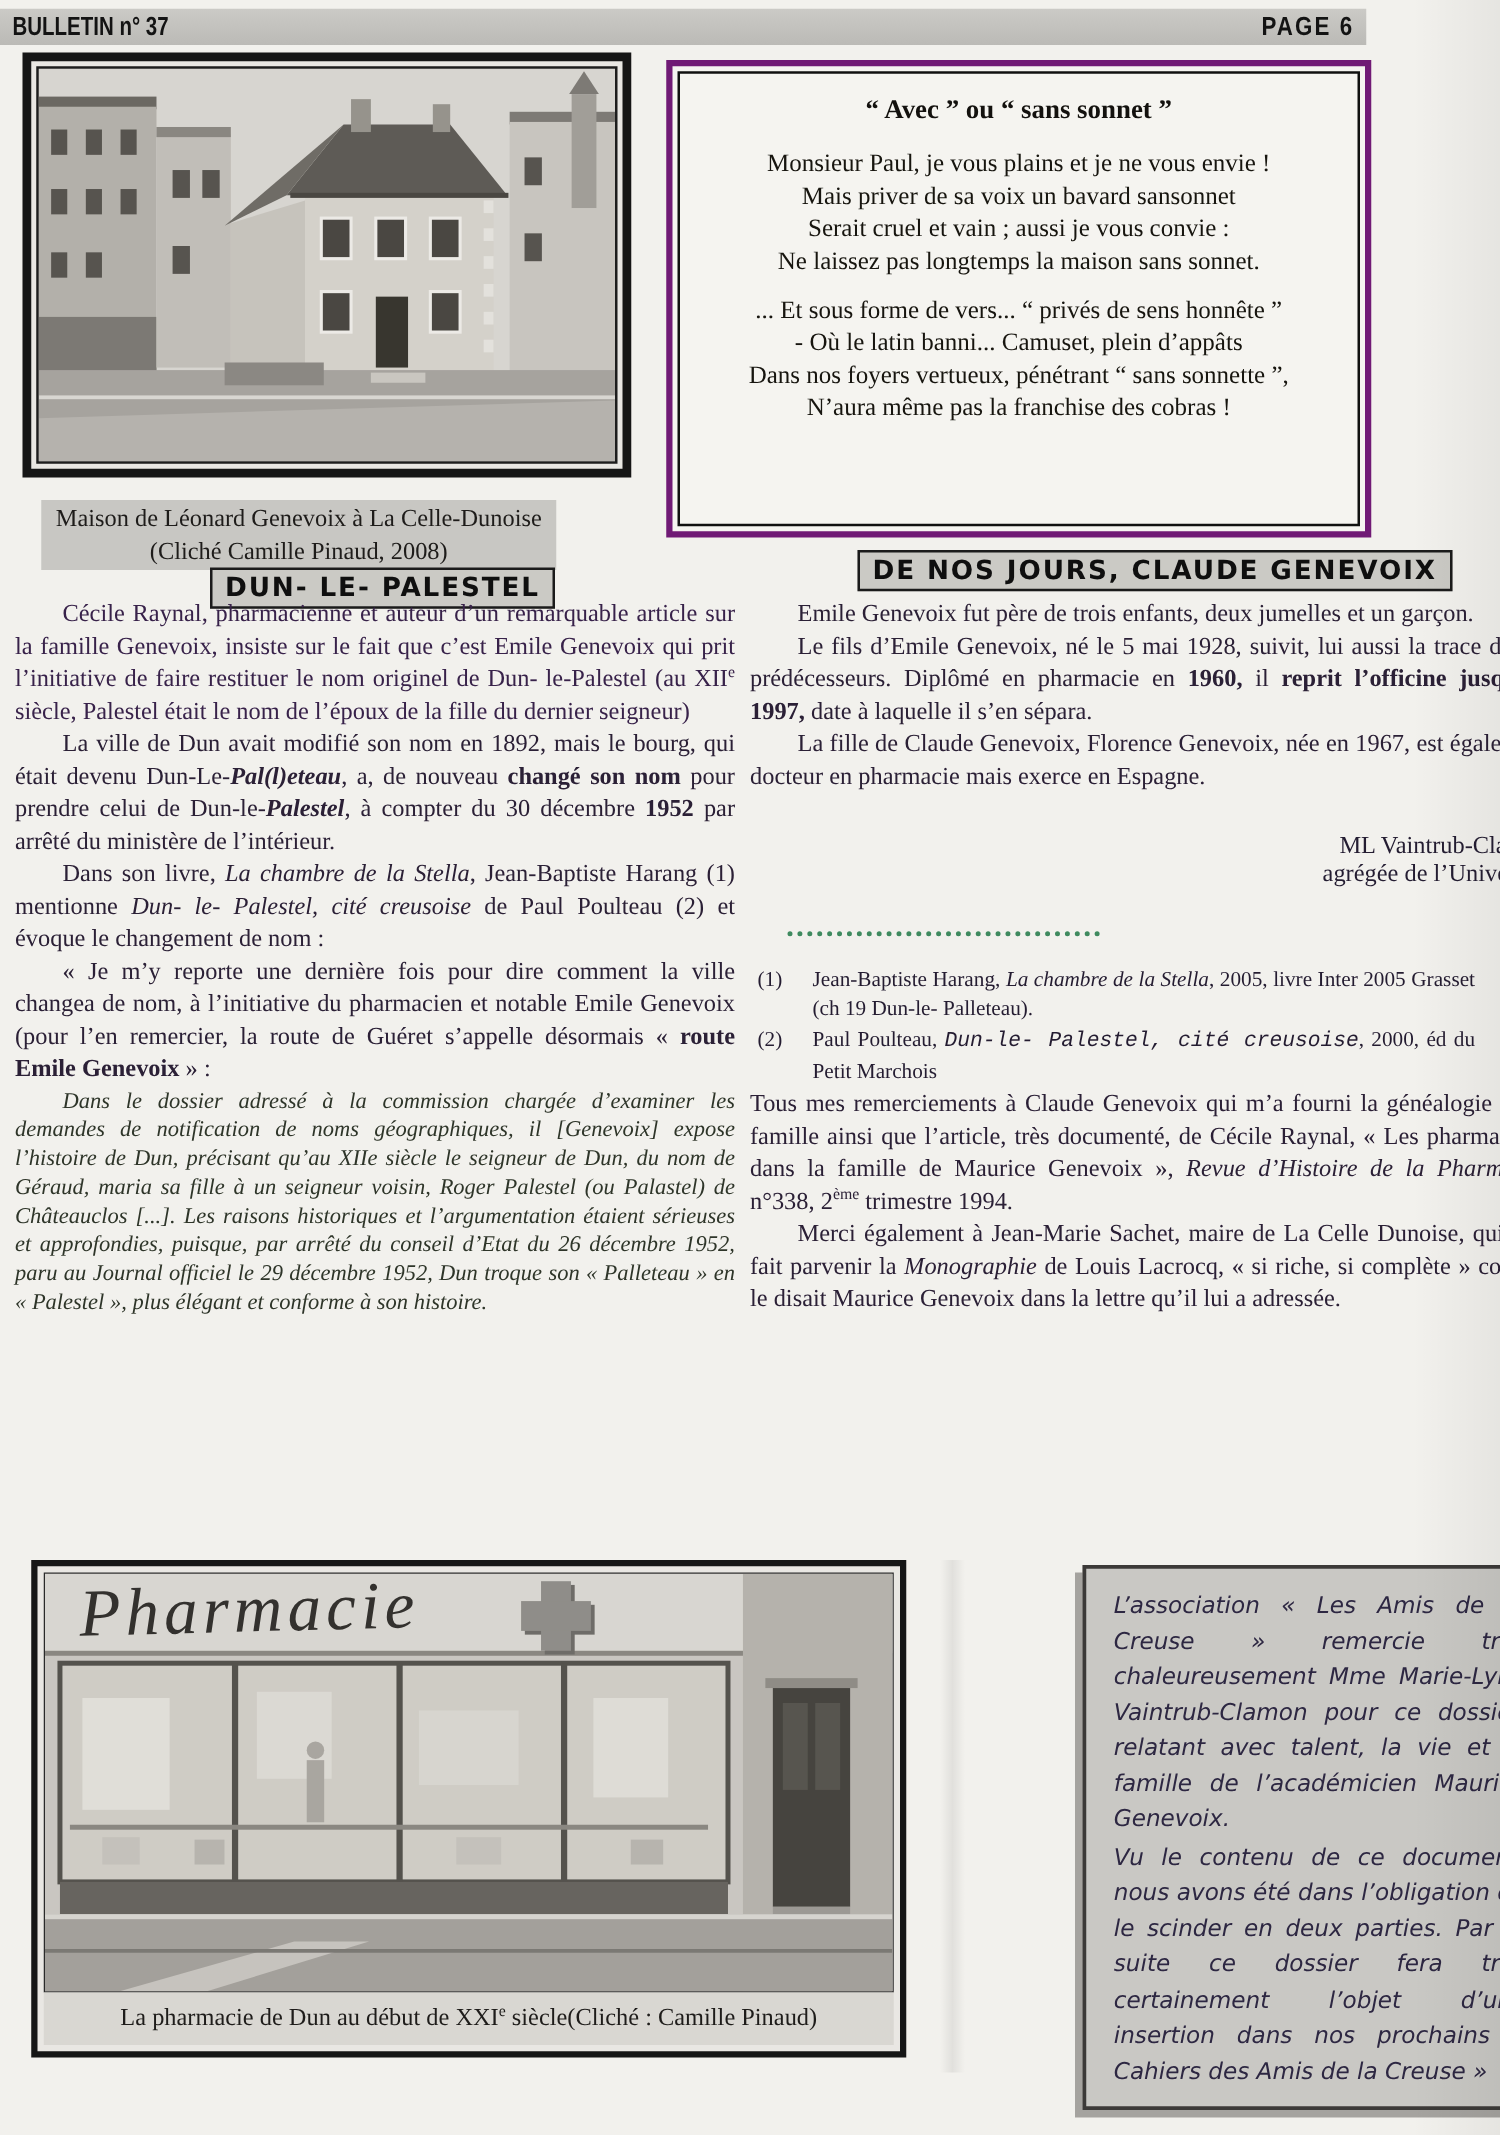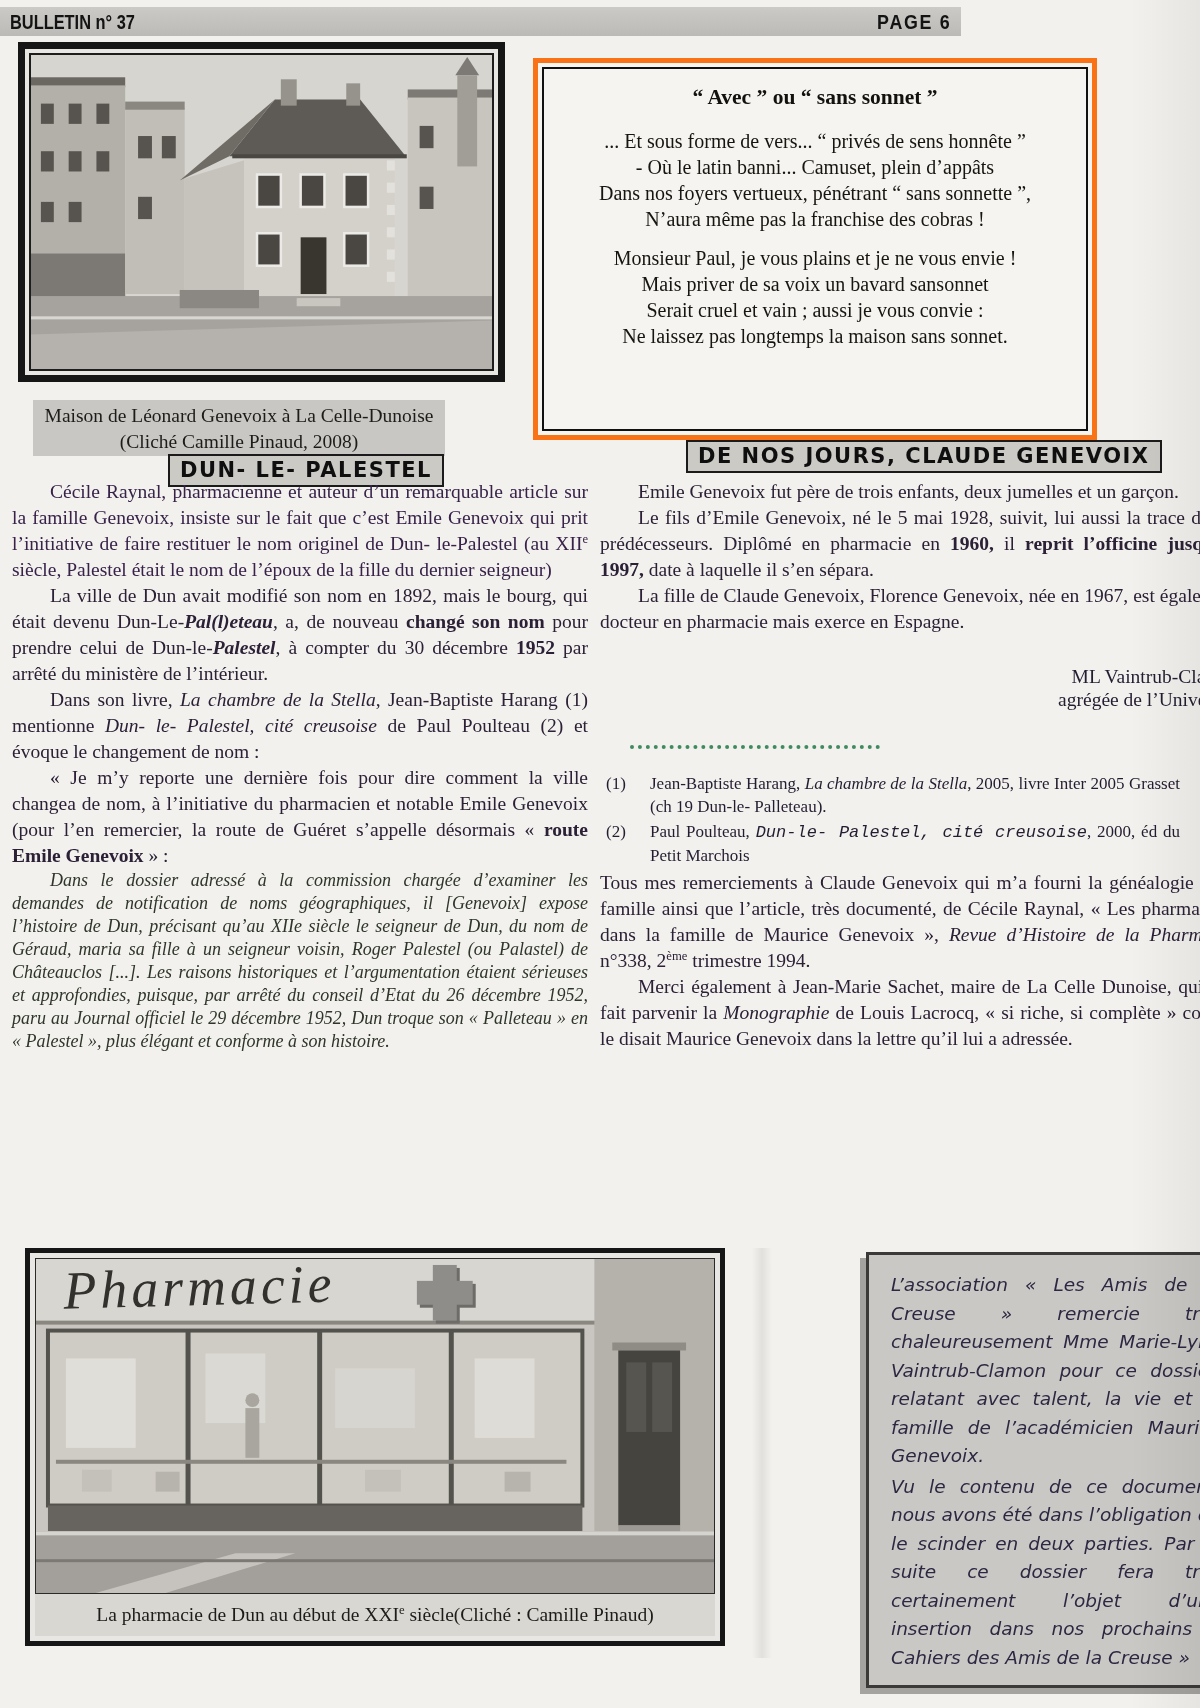"BULLETIN n° 37" .header { width: 961px -> 1093px }
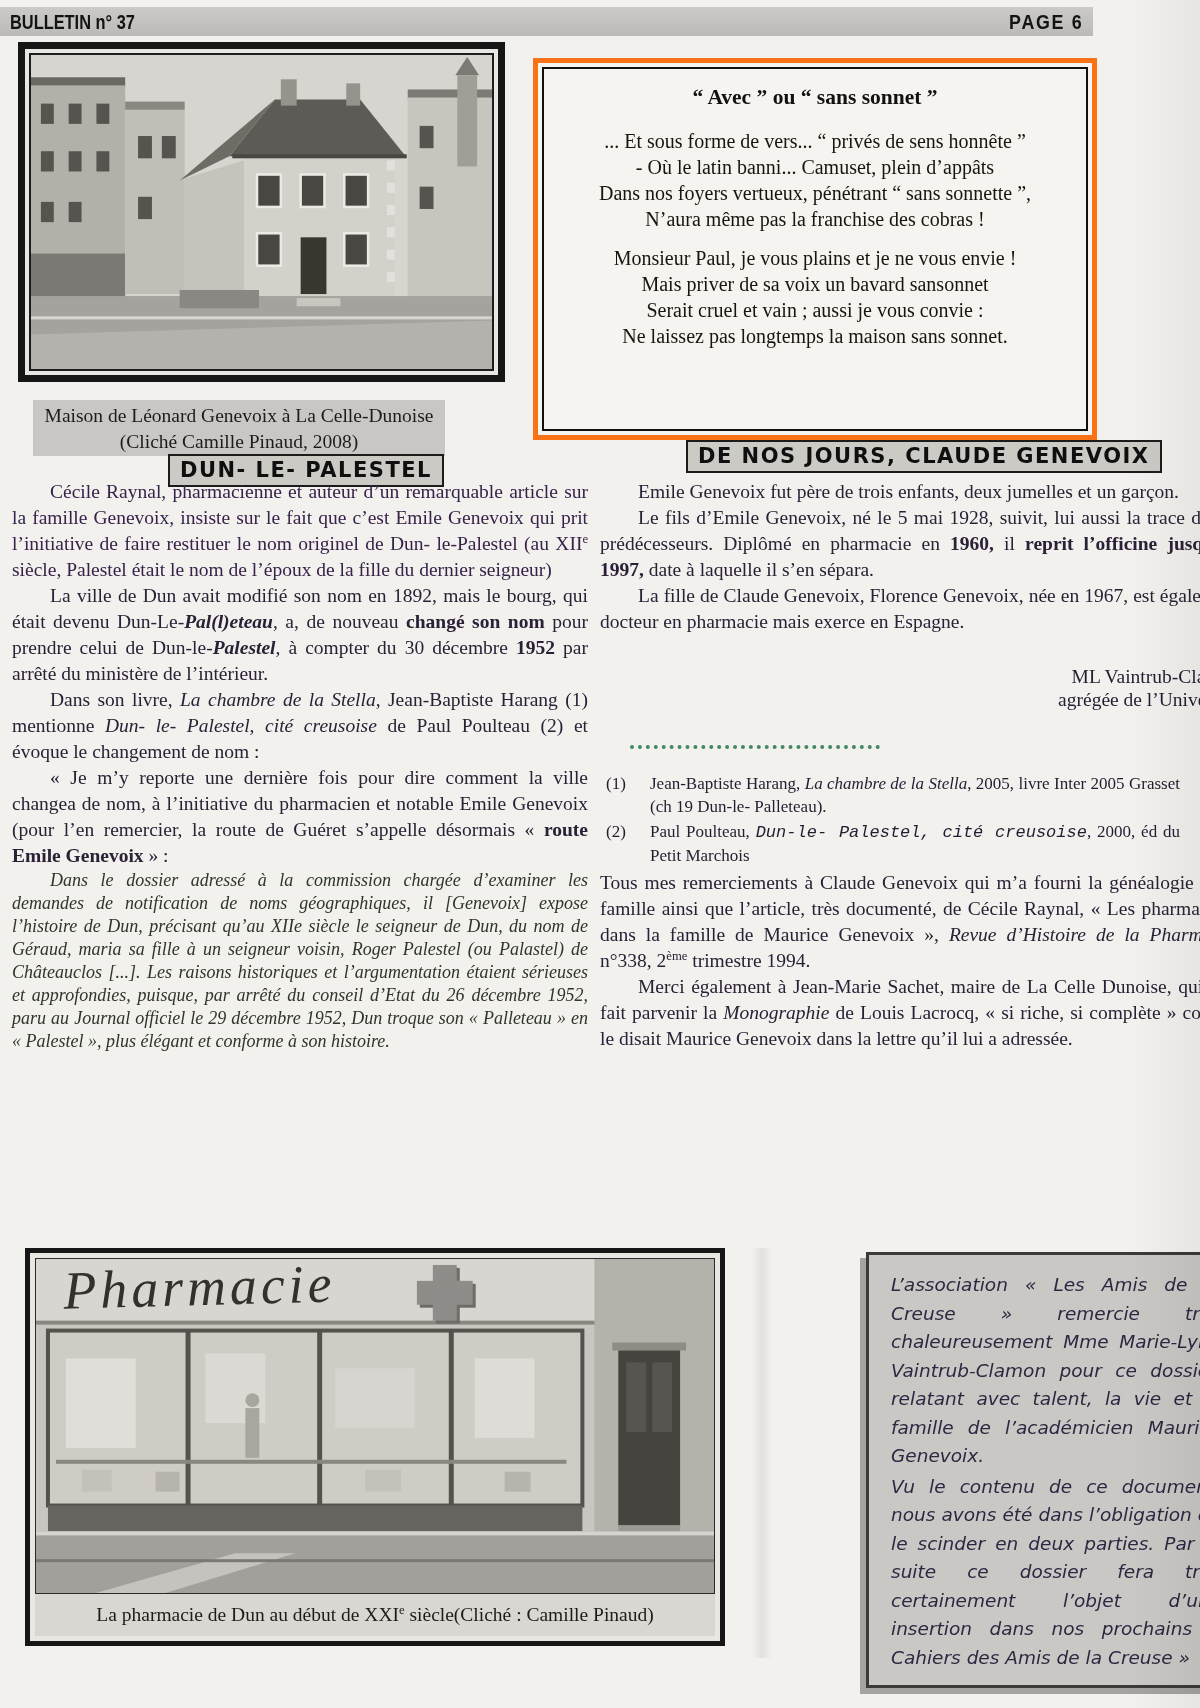"“ Avec ” ou “" .poem-box { border: 5px solid #f97316 -> 5px solid #701a75; top: 58px -> 48px }
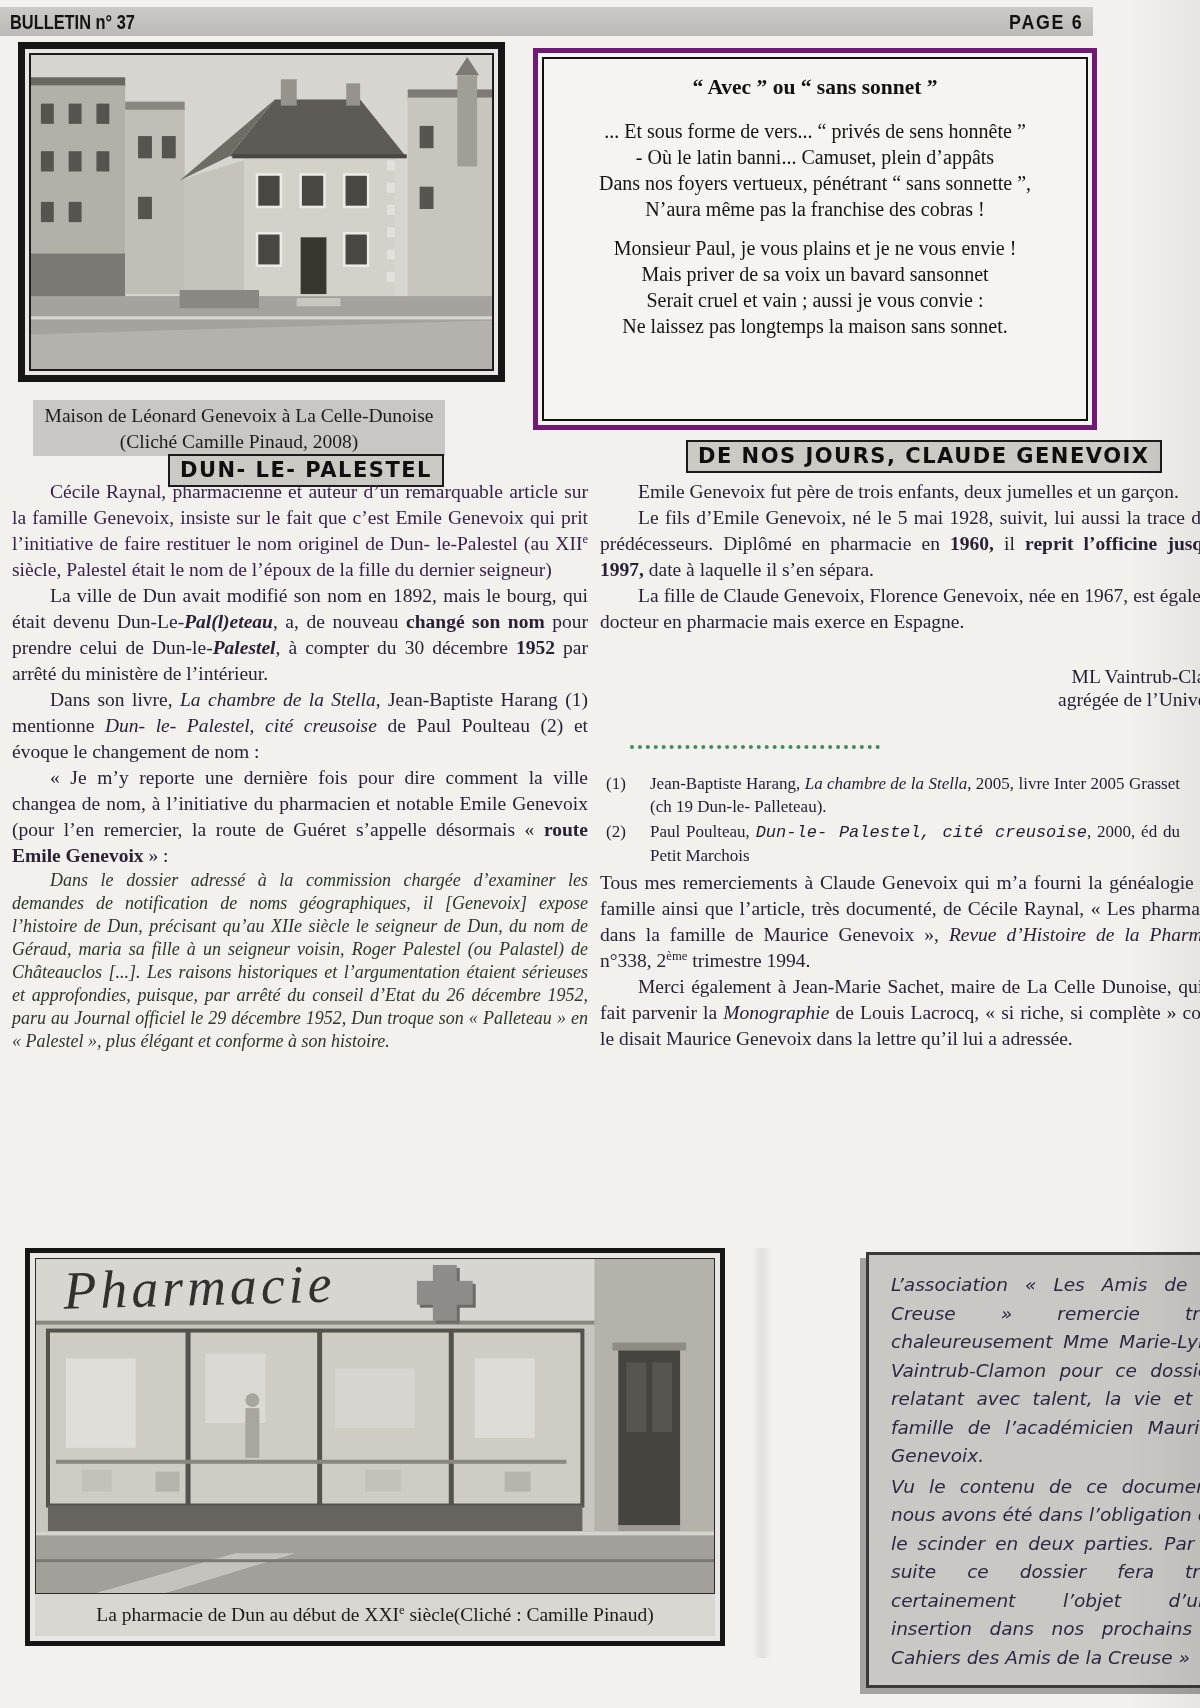"... Et sous forme de" div.stanza { order: before "Monsieur Paul, je vous plains" -> after "Monsieur Paul, je vous plains" }
